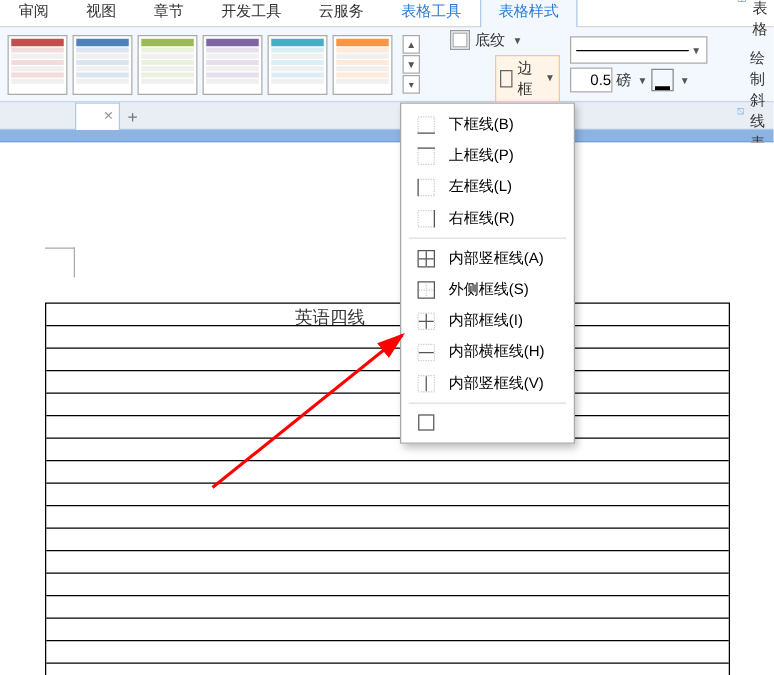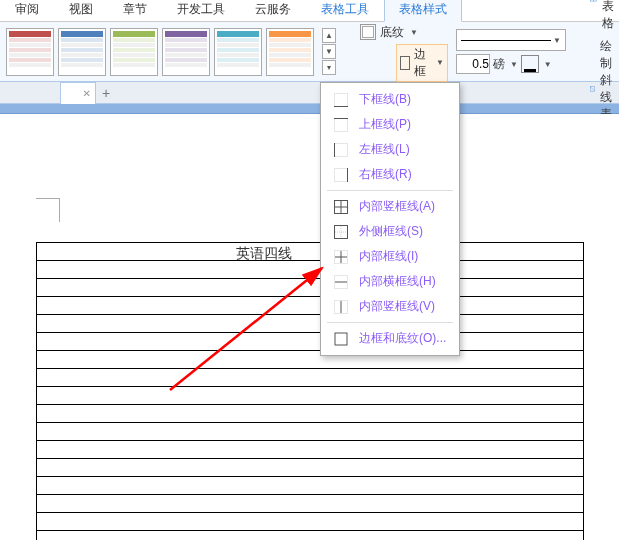"下框线(B)" .dd-item { color: #8b5cf6 -> #000000 }
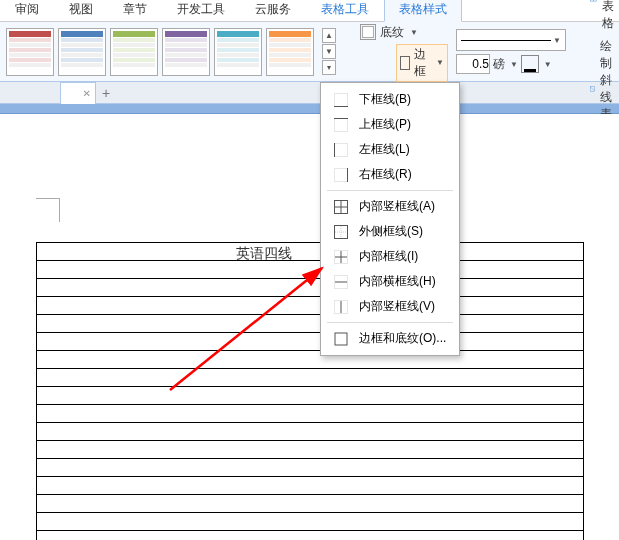"边框和底纹(O)..." span { html: <span>边框和底纹(O)...</span> -> none }
